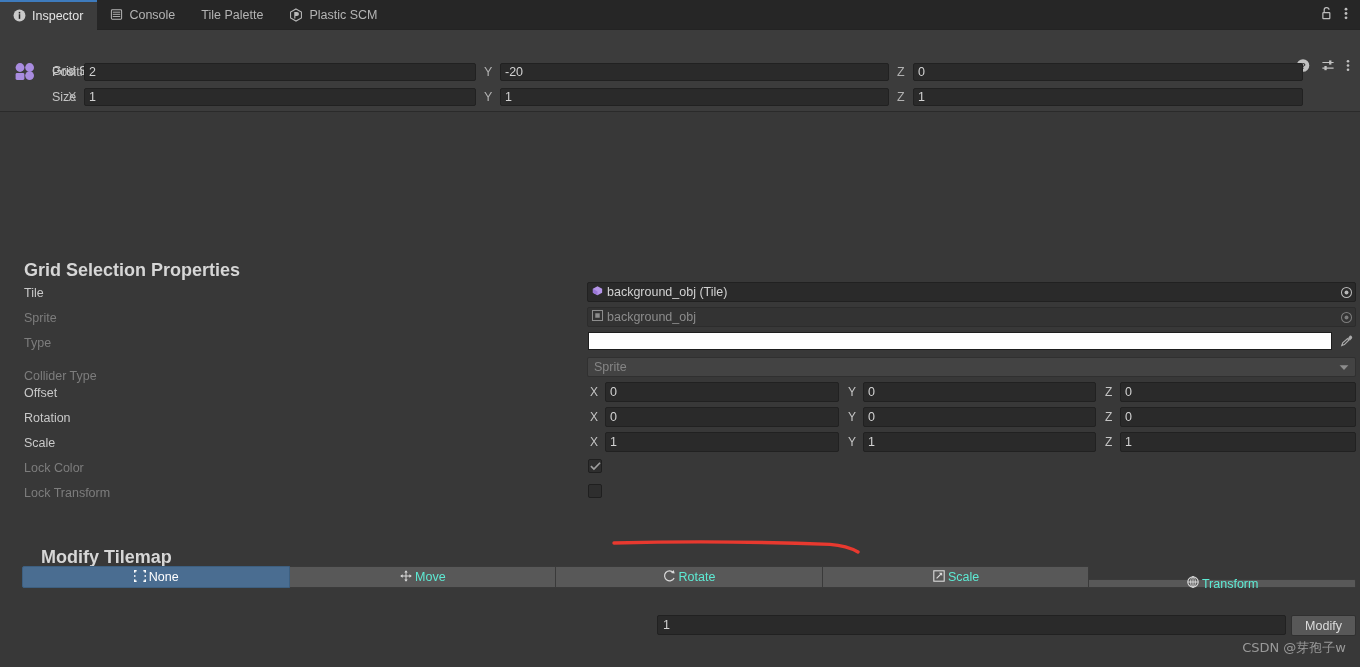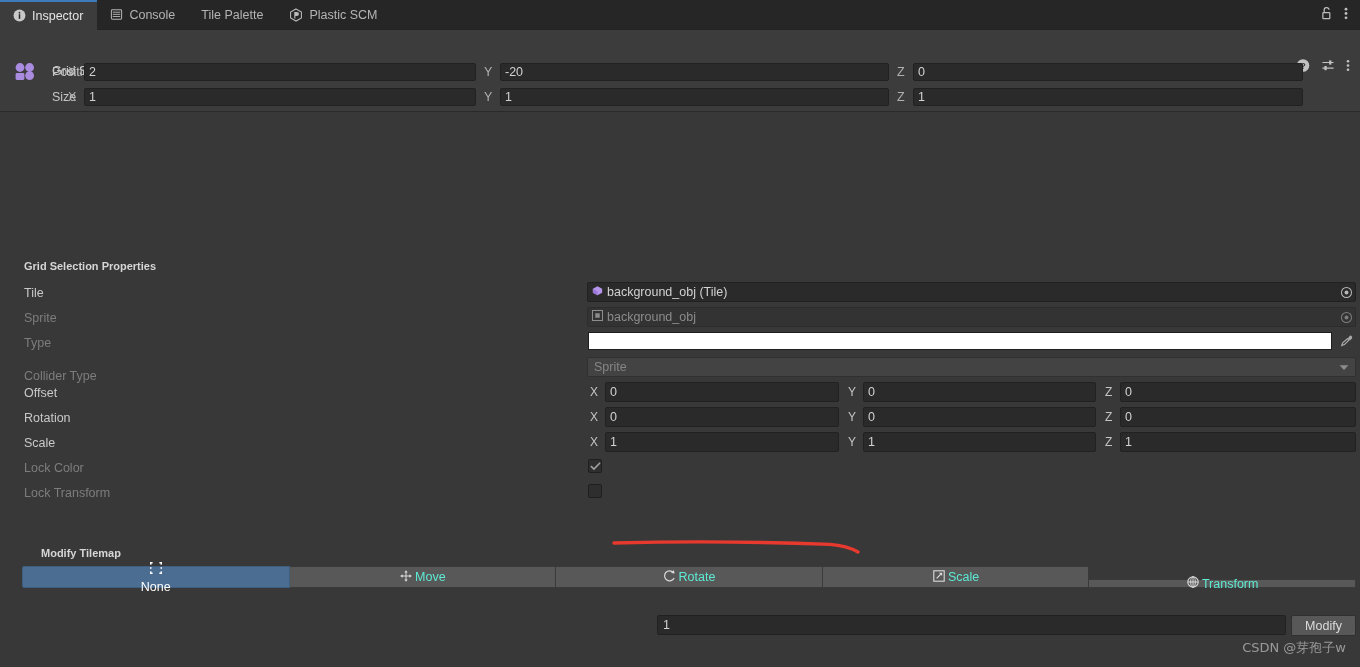"Grid Selection Properties" .sect-title { font-size: 11px -> 18px }
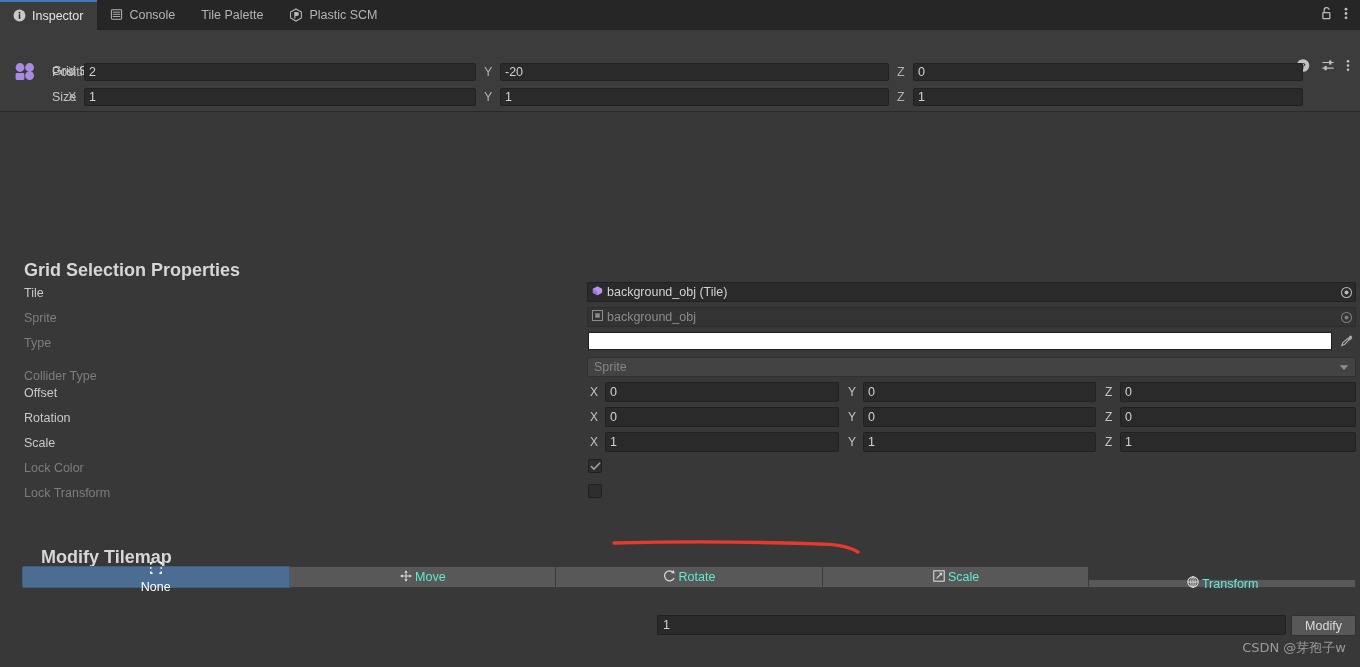"None" .tbtn.sel { flex-direction: column -> none }
